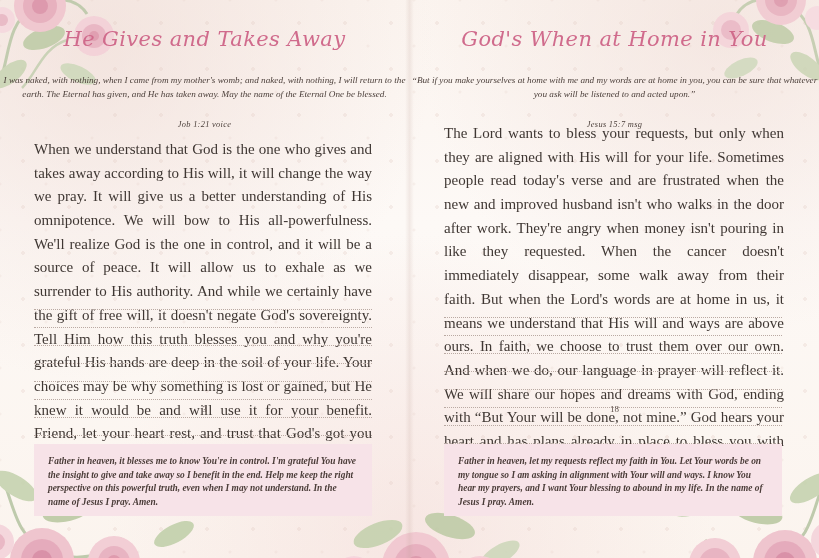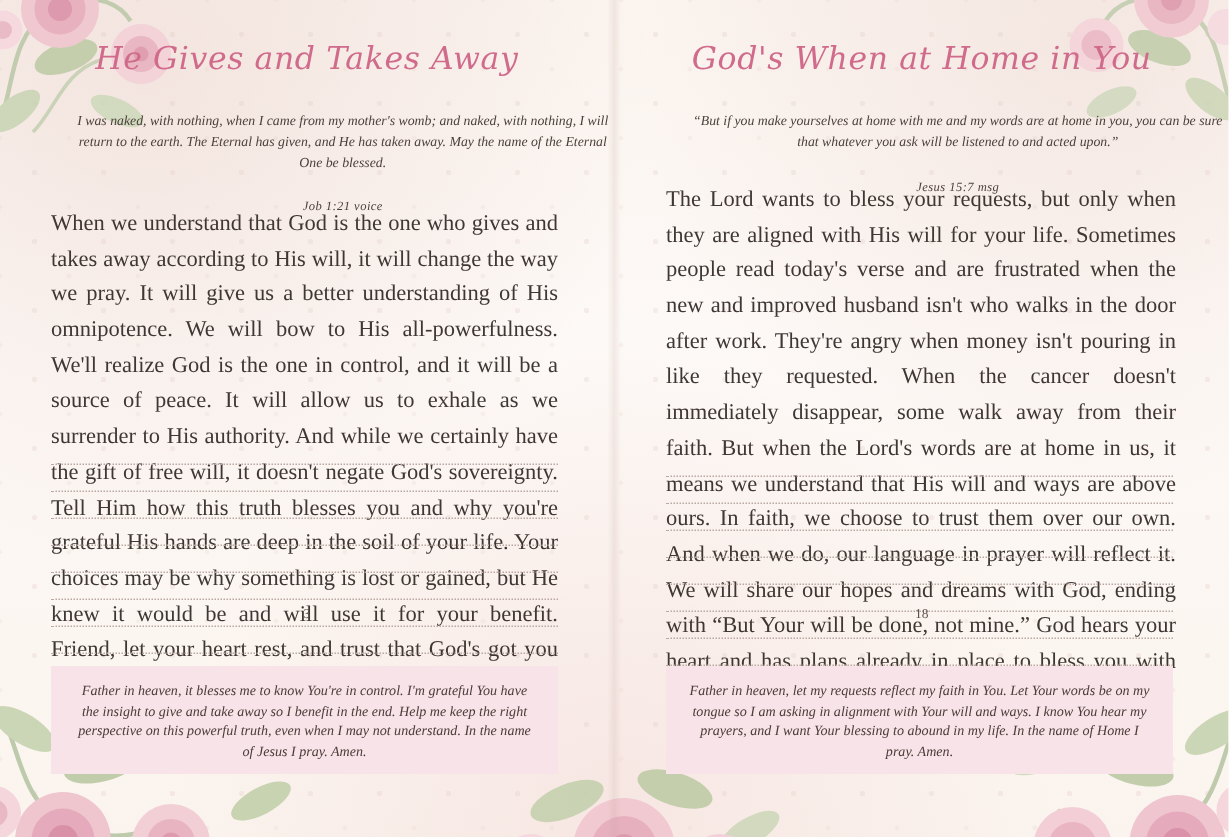"I was naked, with nothing," .verse { padding-left: 48px -> none }
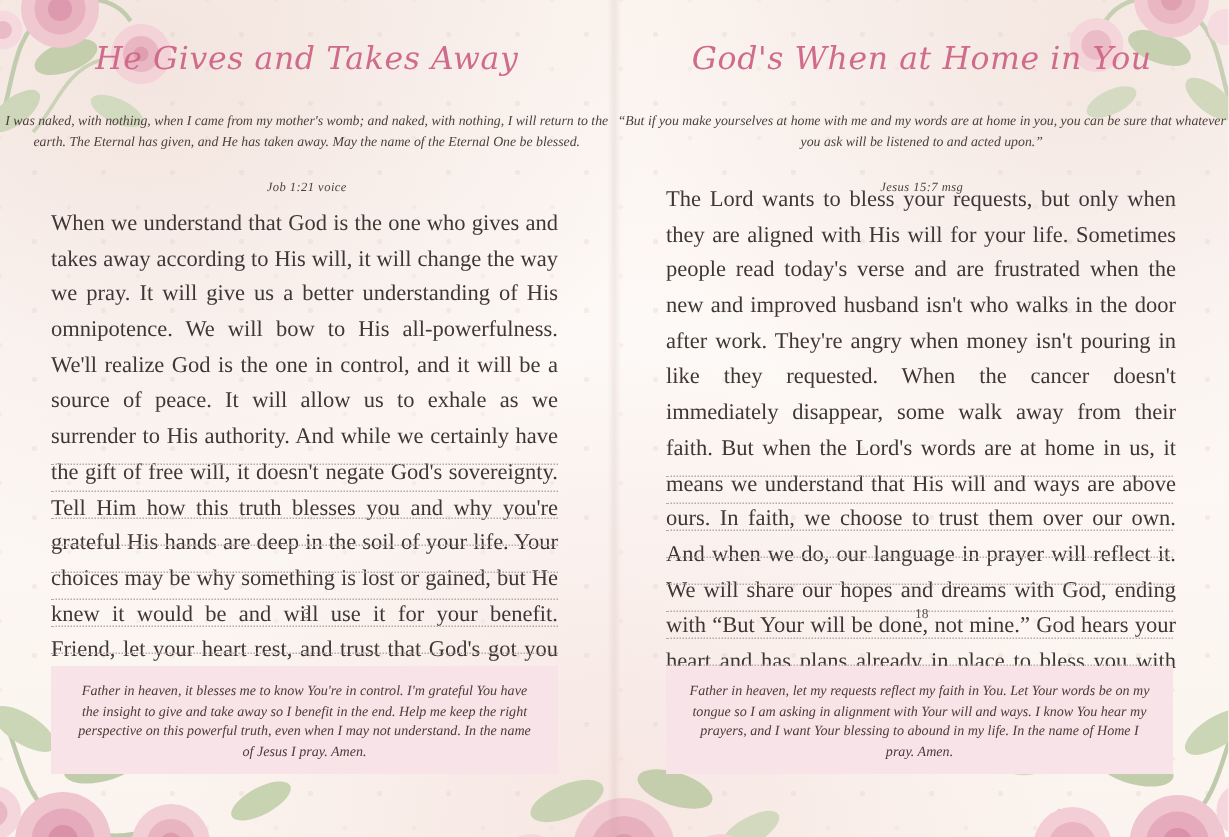"Father in heaven, it blesses" .prayer { font-weight: none -> bold; text-align: center -> left }
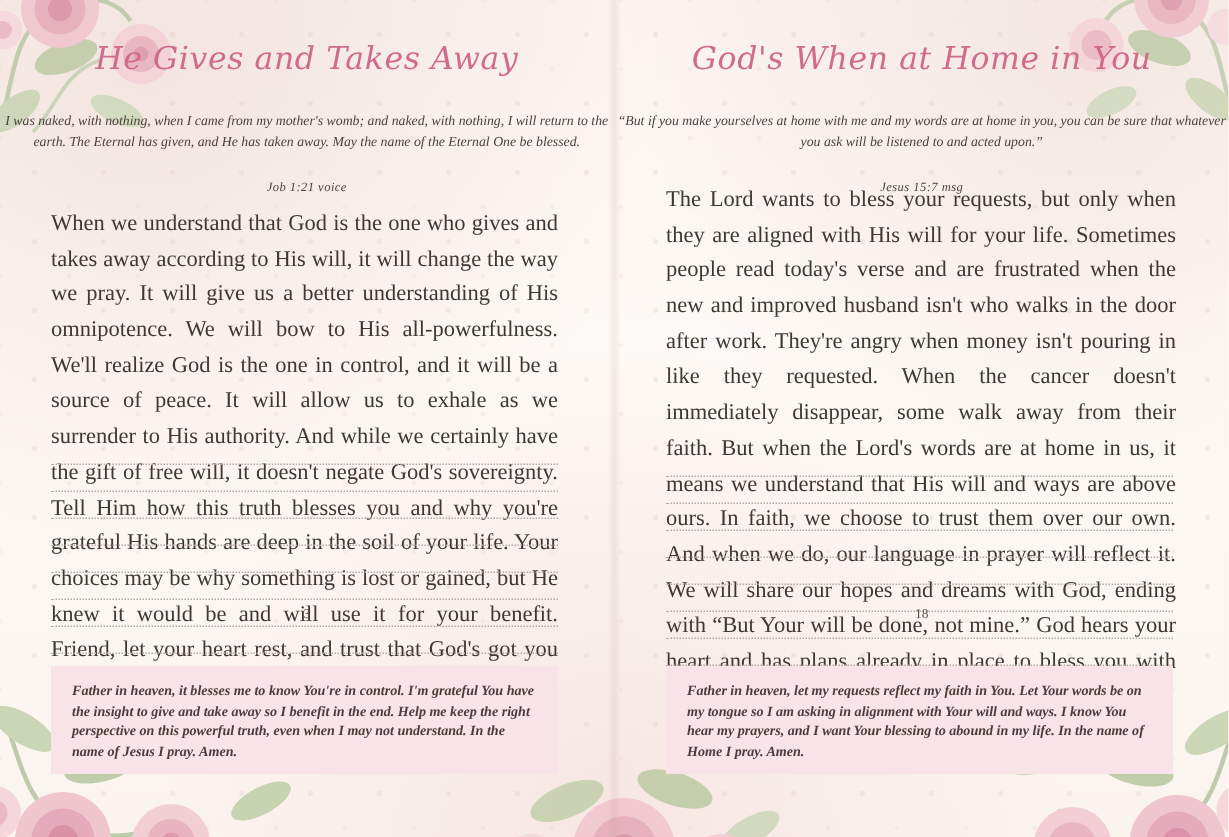"Father in heaven, let my" span { text: Home -> Jesus }
